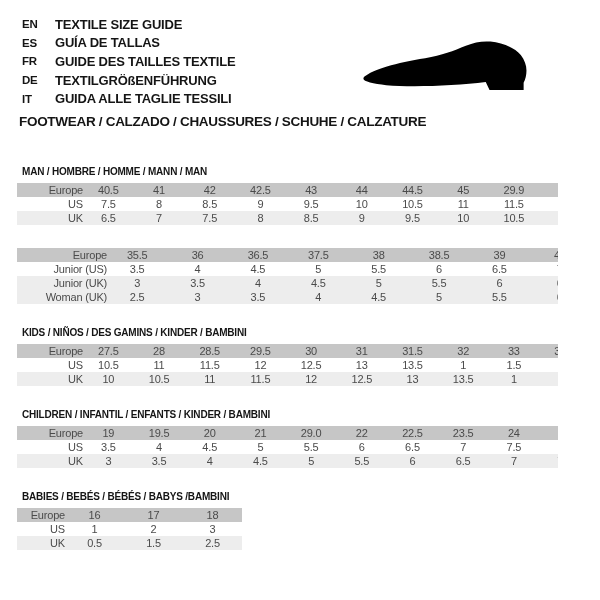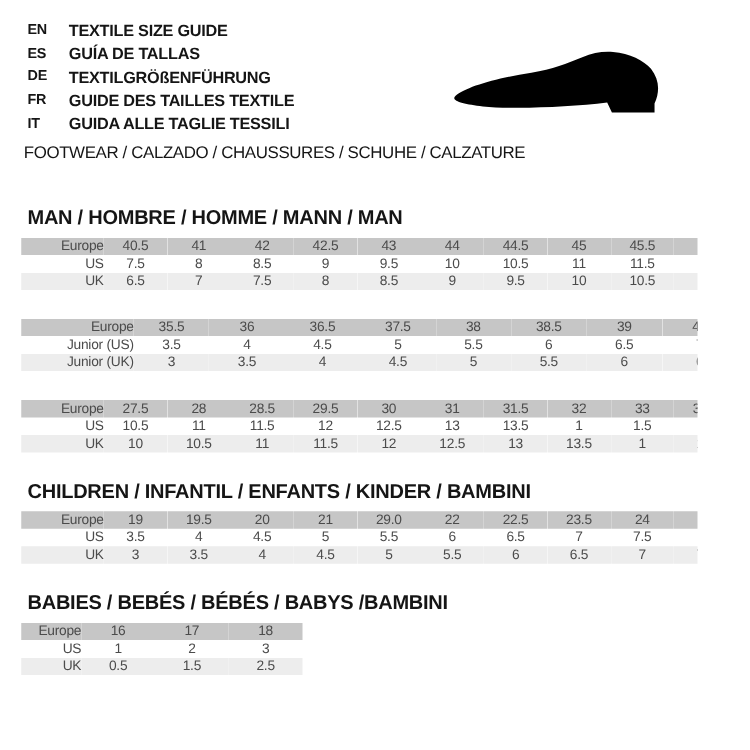"DE" div.lang-row { order: before "FR" -> after "FR" }
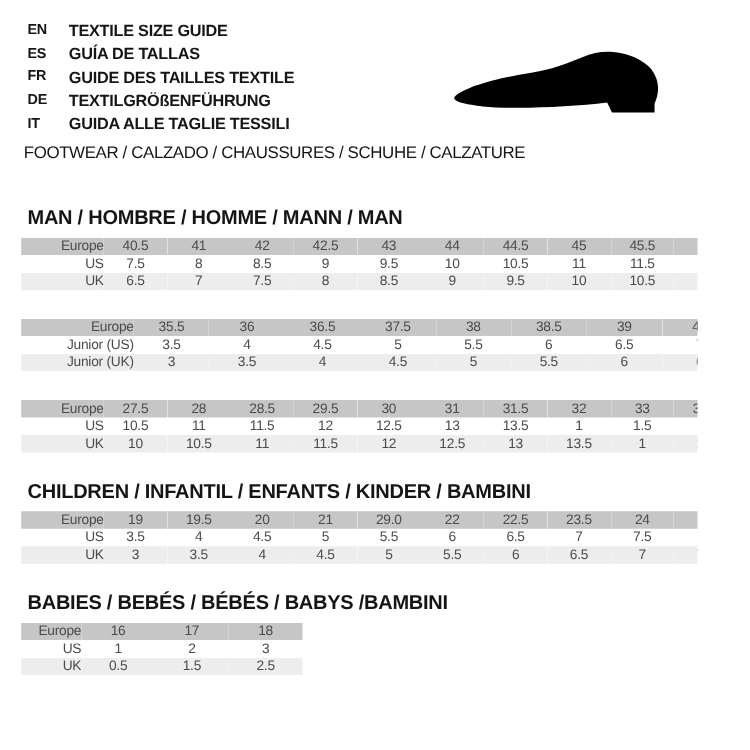"FOOTWEAR / CALZADO / CHAUSSURES" .category { font-weight: normal -> bold }
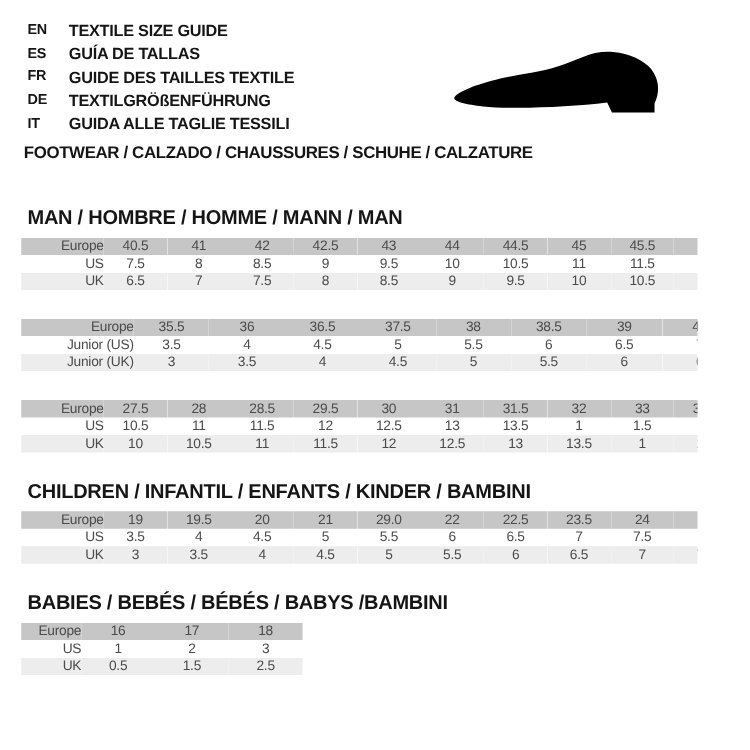"MAN / HOMBRE / HOMME" .section-title { font-size: 16px -> 10px }
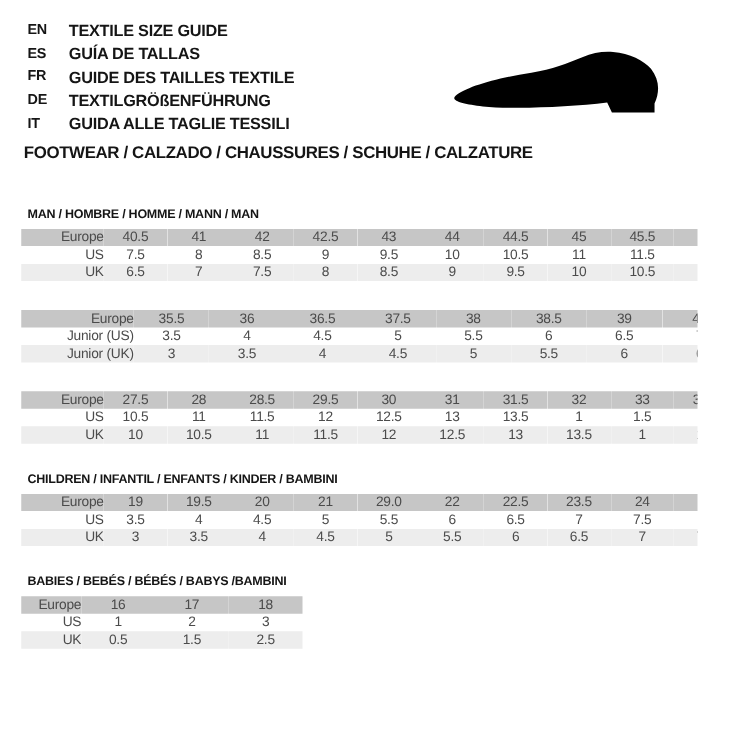"45.5" td { text: 45.5 -> 29.9 }
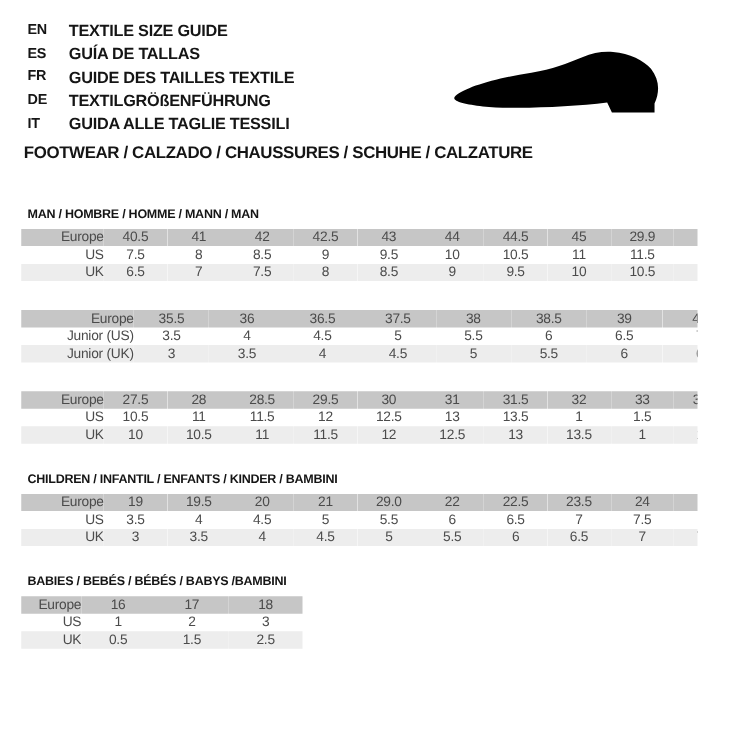"Woman (UK)" tr.alt { html: none -> <tr> <td>Woman (UK)</td> <td>2.5</td> <td>3</td> <td>3.5</td> <td>4</td> <td>4.5</td> <td>5</td> <td>5.5</td> <td>6</td> </tr> }
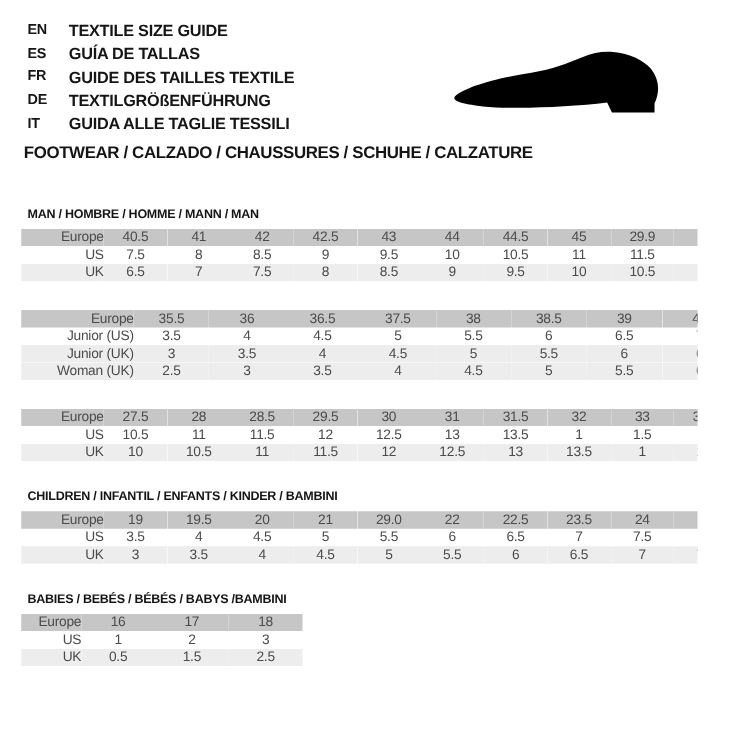"KIDS / NIÑOS / DES" h2.section-title { html: none -> <h2>KIDS / NIÑOS / DES GAMINS / KINDER / BAMBINI</h2> }
